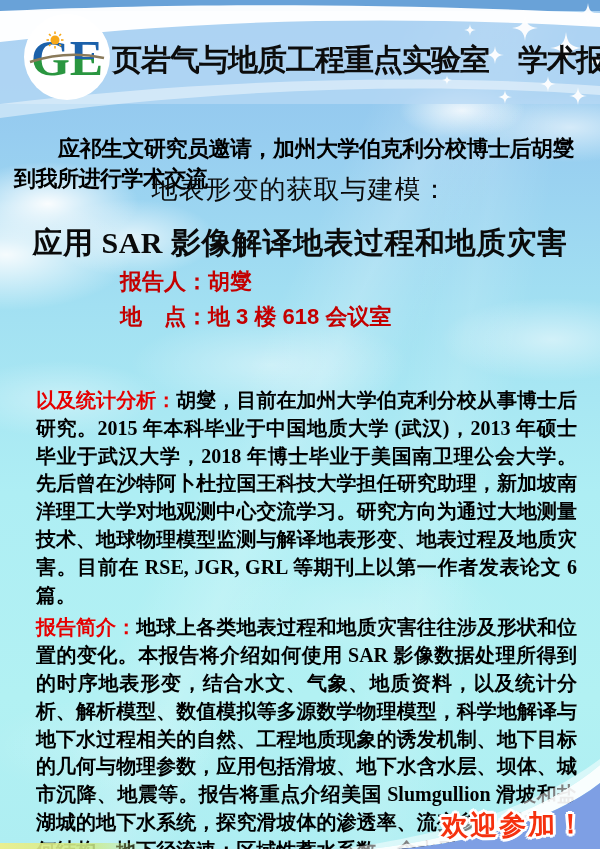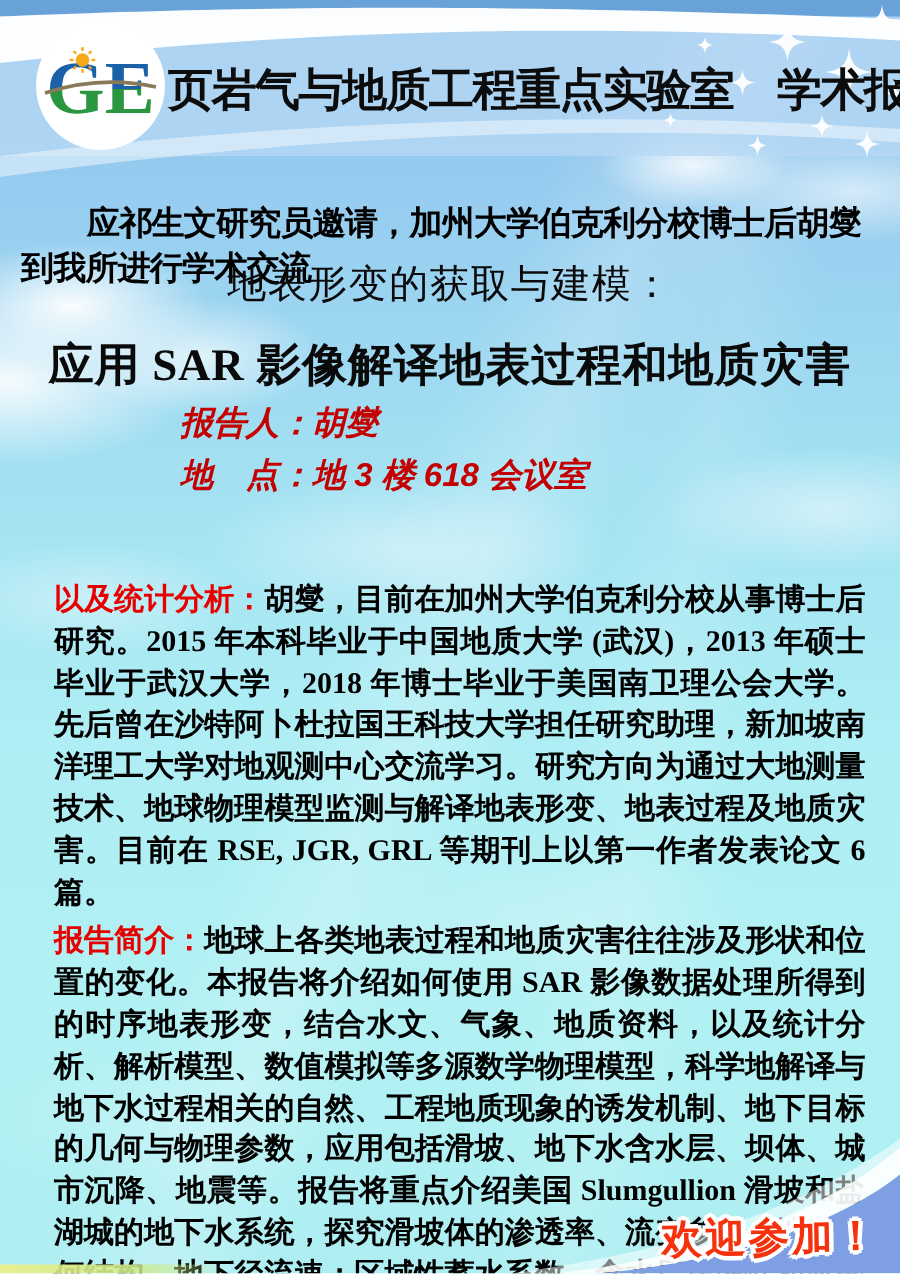"报告人：胡燮" .details { font-style: italic -> none }
